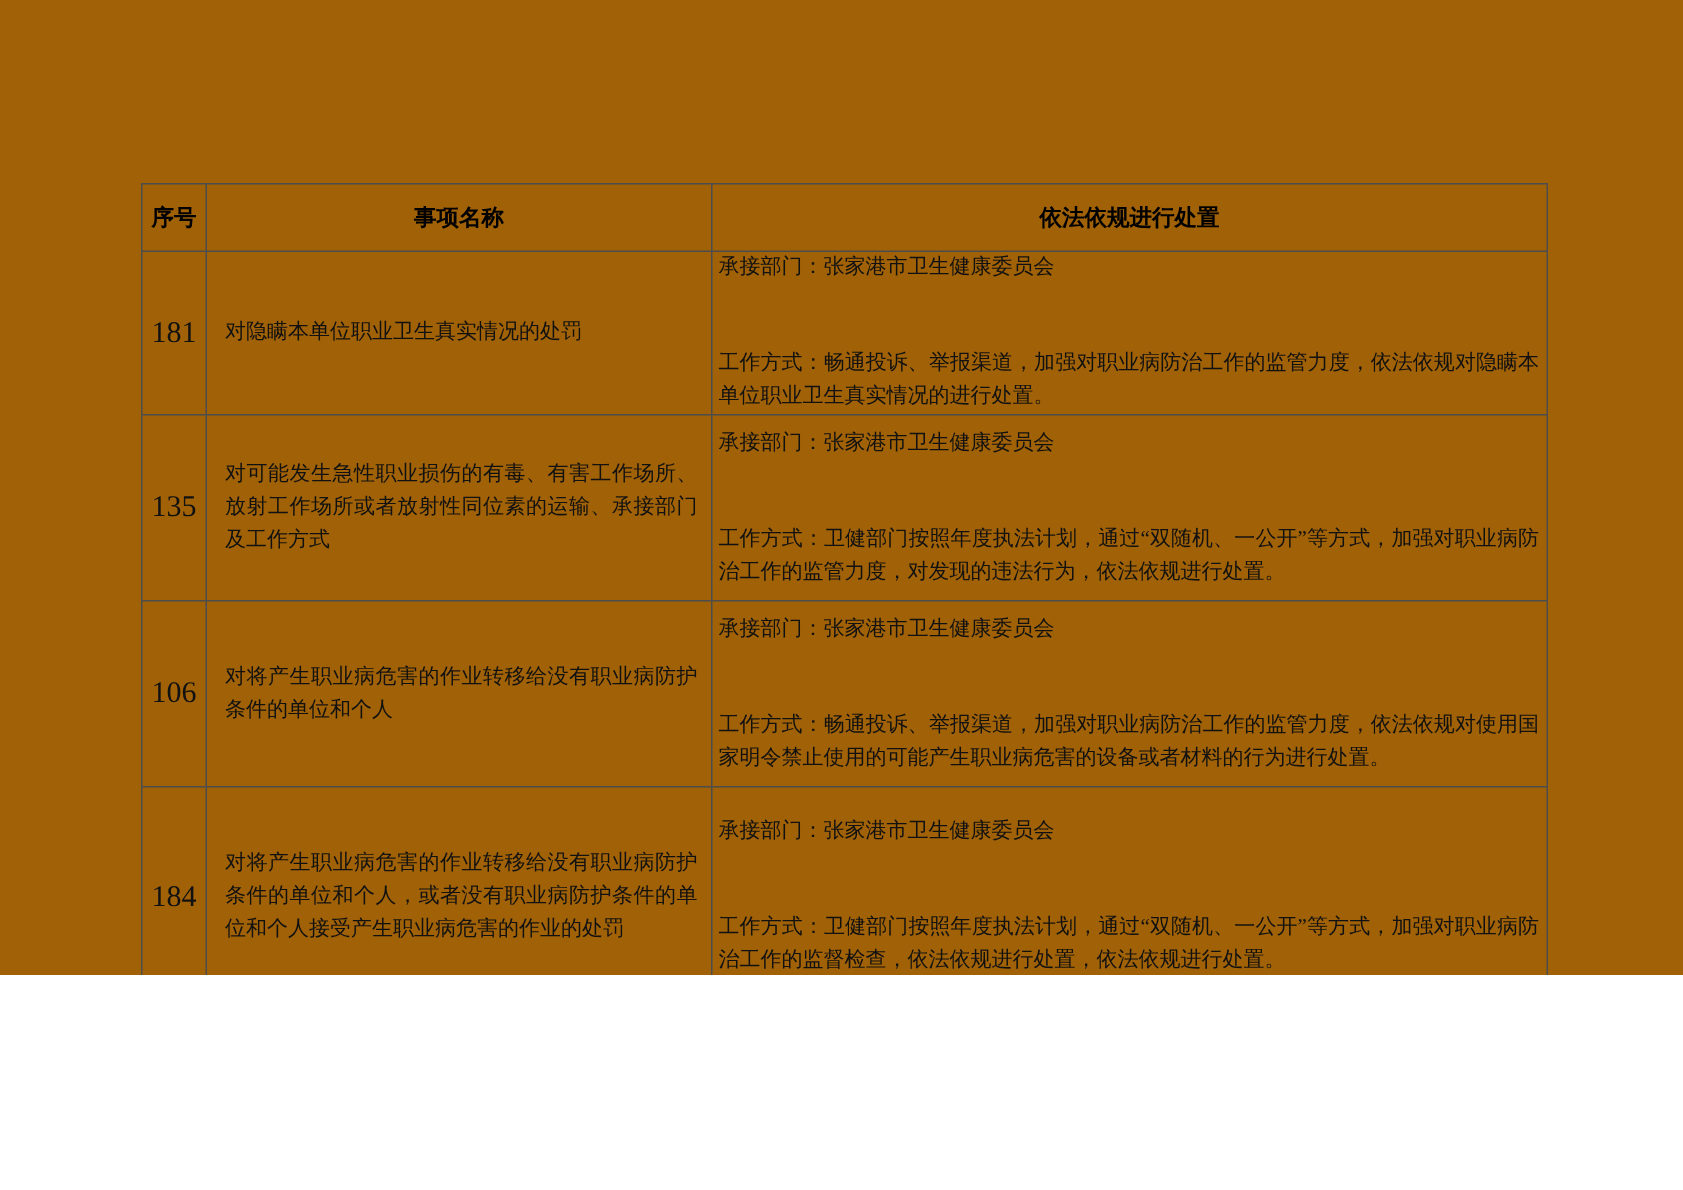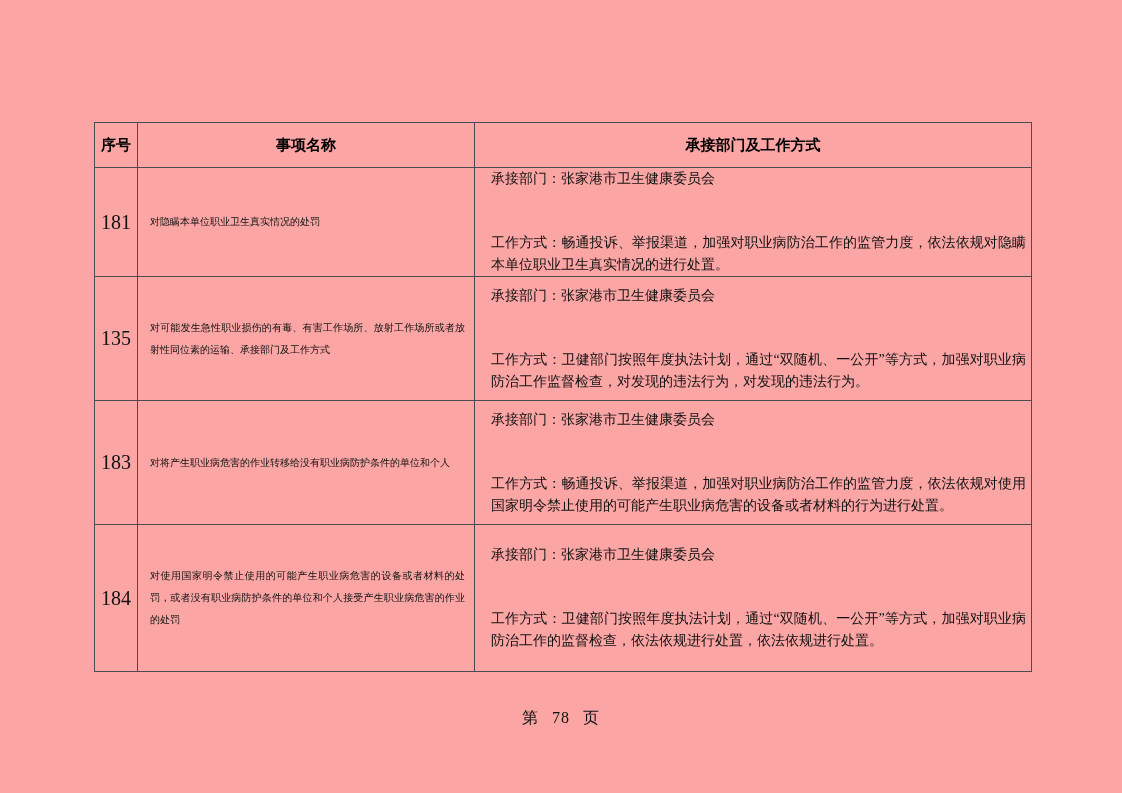"序号" .page { background: #fca5a5 -> #a16207; height: 793px -> 650px }
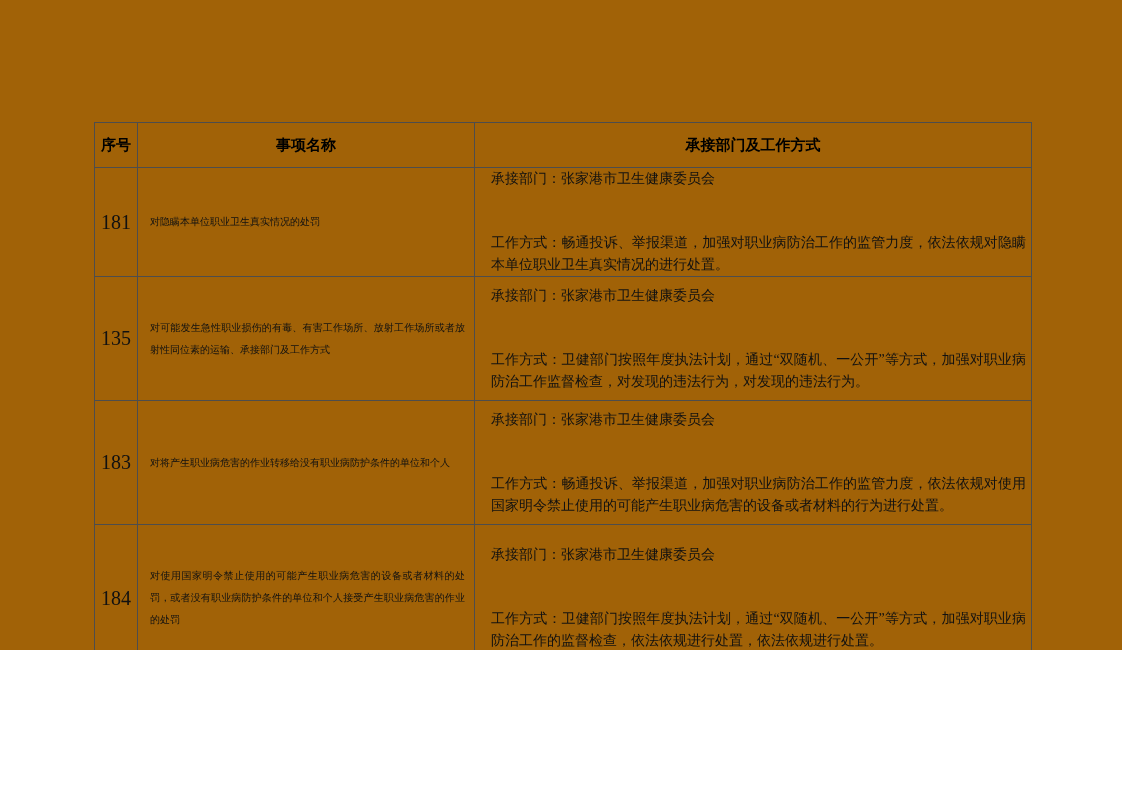"承接部门及工作方式" th { text: 承接部门及工作方式 -> 依法依规进行处置 }
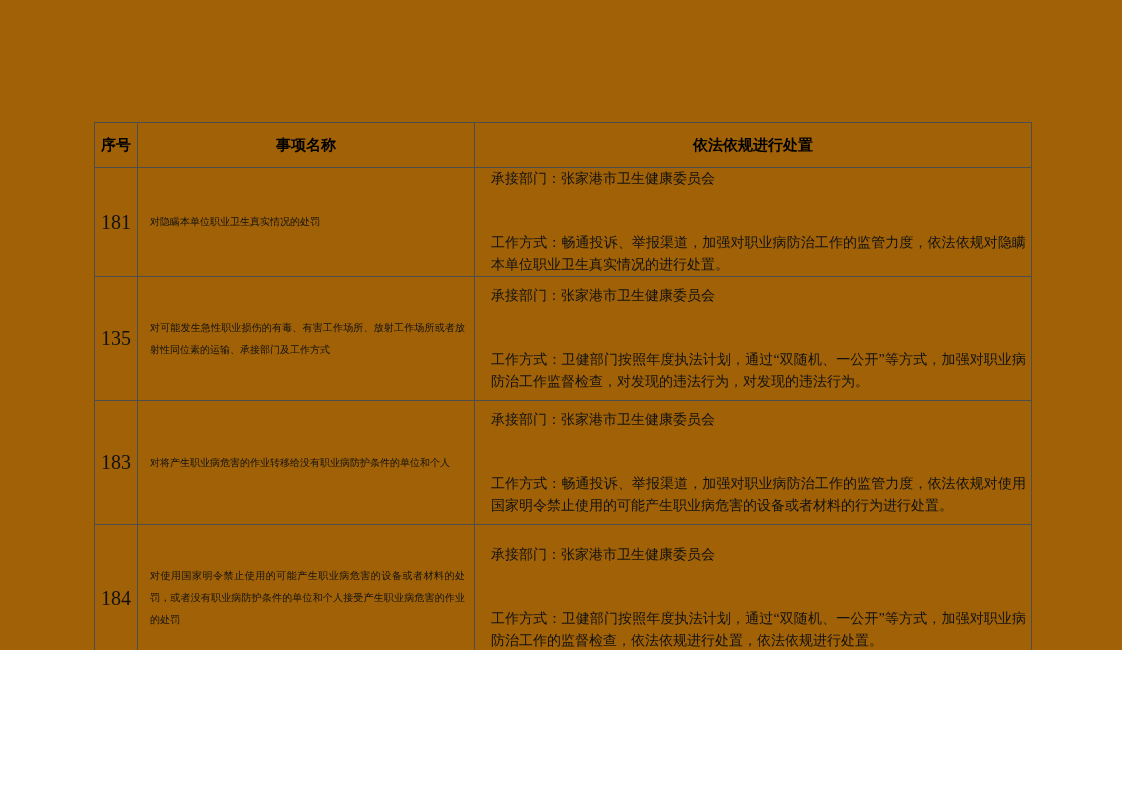"承接部门：张家港市卫生健康委员会" td.detail-cell { padding: 0 5px 0 16px -> 0 5px 0 4px }
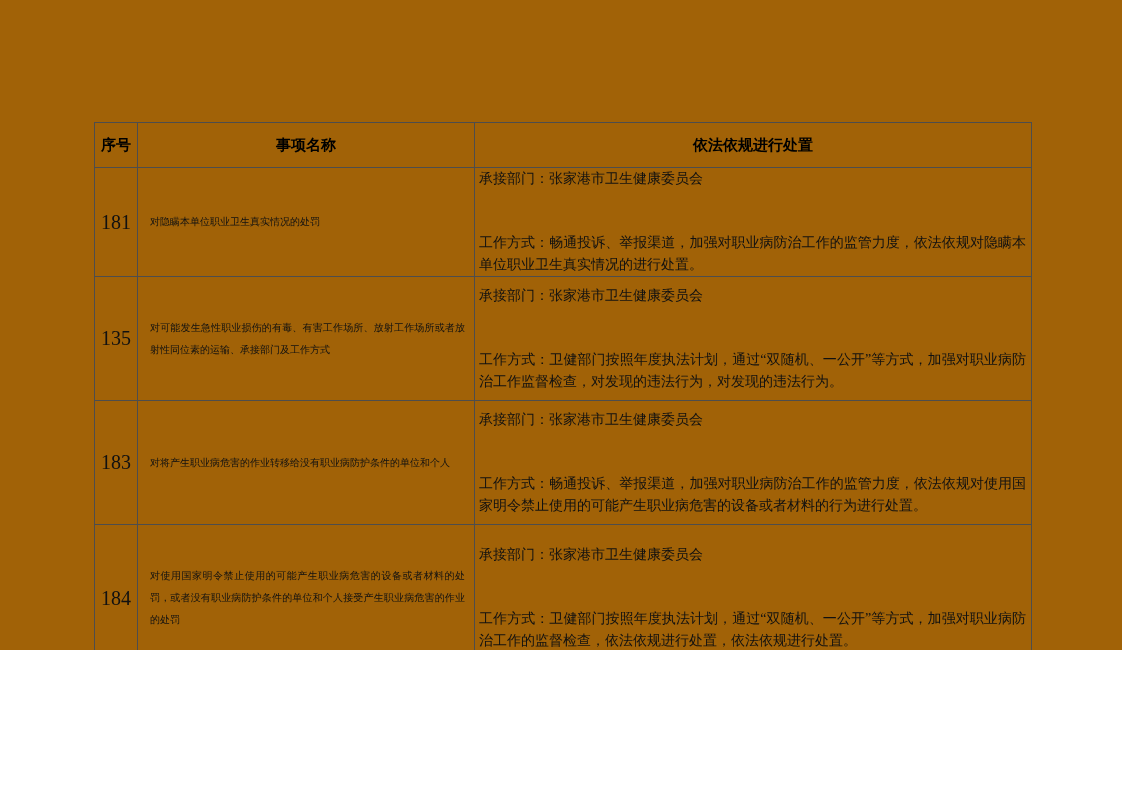"对隐瞒本单位职业卫生真实情况的处罚" td.name-cell { font-size: 10px -> 14px }
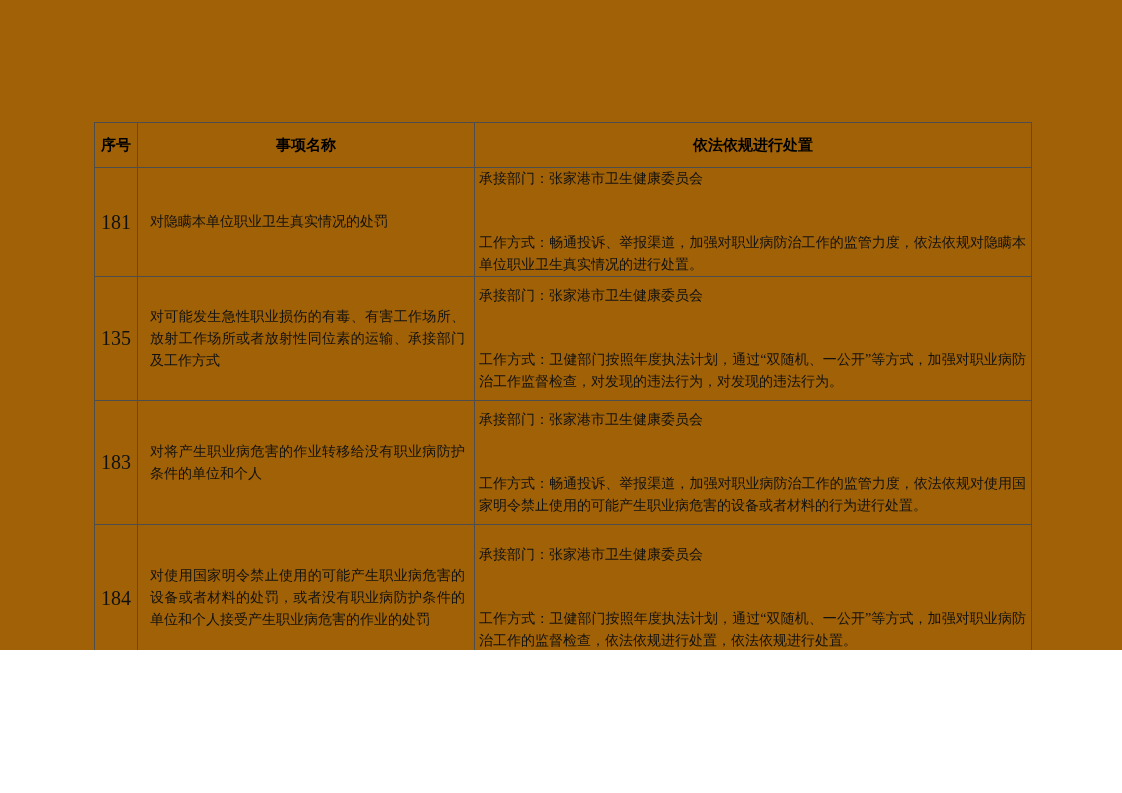"工作方式：卫健部门按照年度执法计划，通过“双随机、一公开”等方式，加强对职业病防治工作监督检查，" div.method { text: 监督检查，对发现的违法行为，对发现的违法行为 -> 的监管力度，对发现的违法行为，依法依规进行处置 }
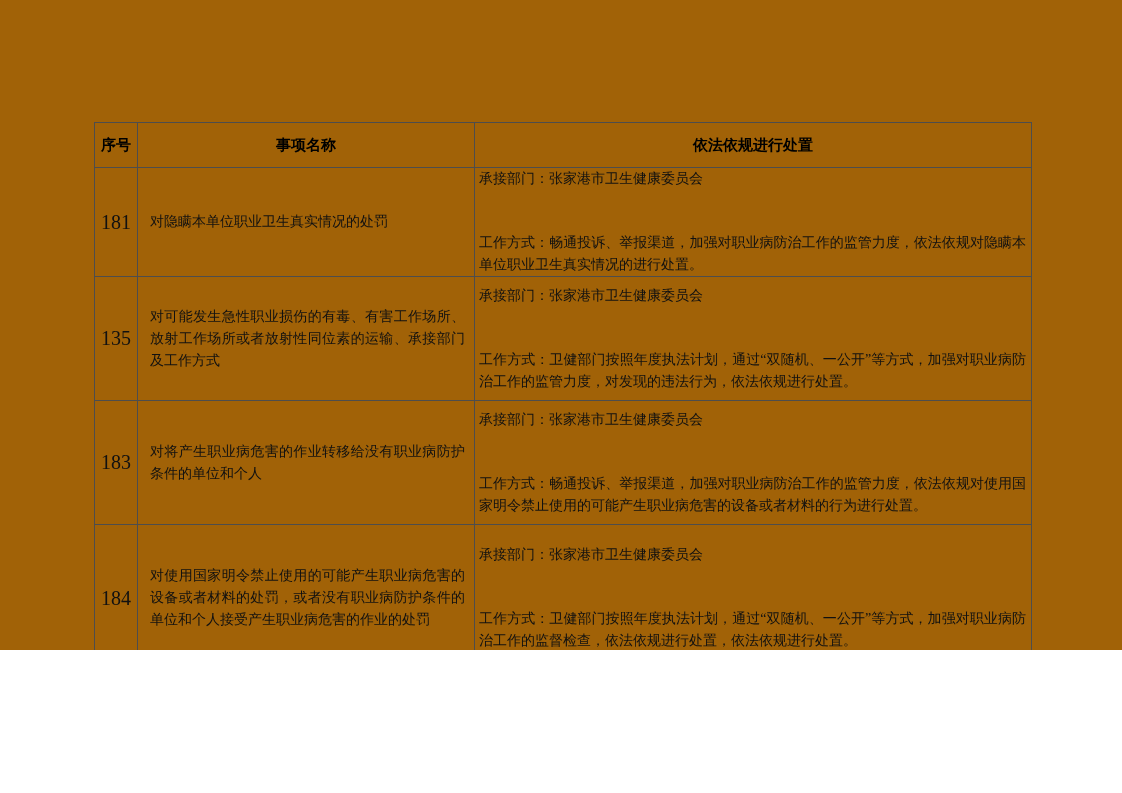"183" td.no-cell { text: 183 -> 106 }
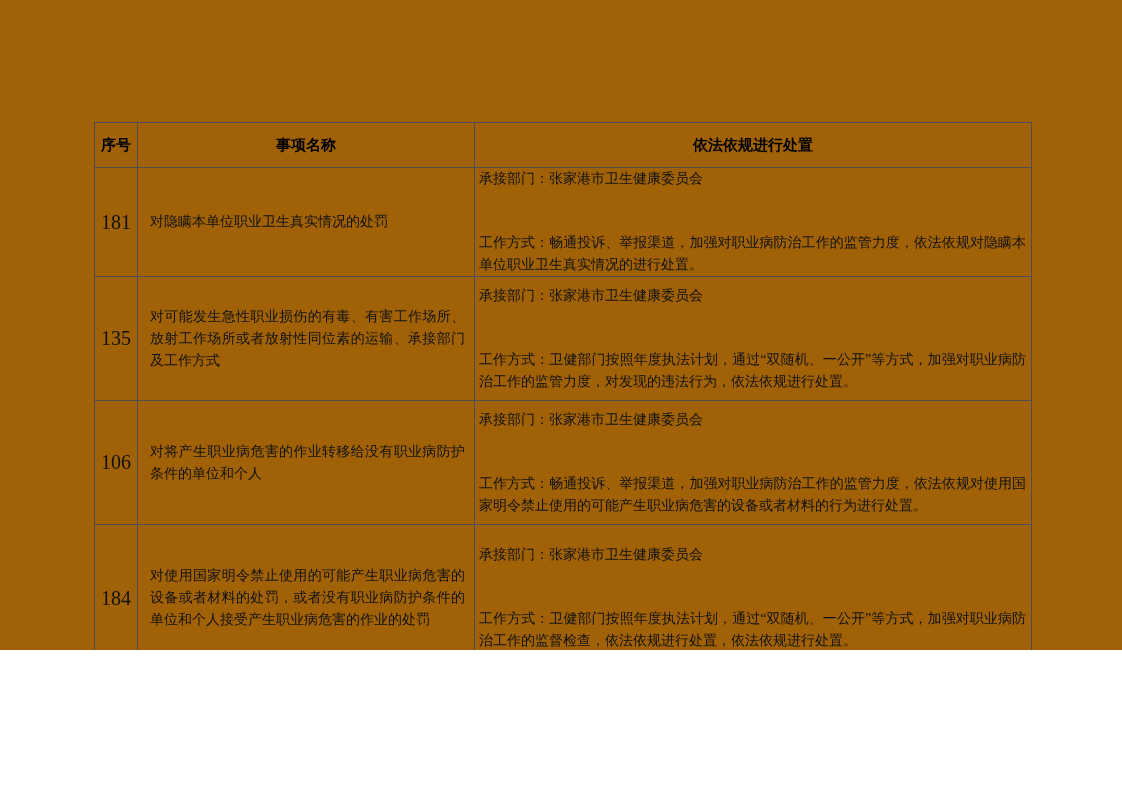"对使用国家明令禁止使用的可能产生职业病危害的设备或者材料的处罚，或者没有职业病防" td.name-cell { text: 使用国家明令禁止使用的可能产生职业病危害的设备或者材料的处罚 -> 将产生职业病危害的作业转移给没有职业病防护条件的单位和个人 }
